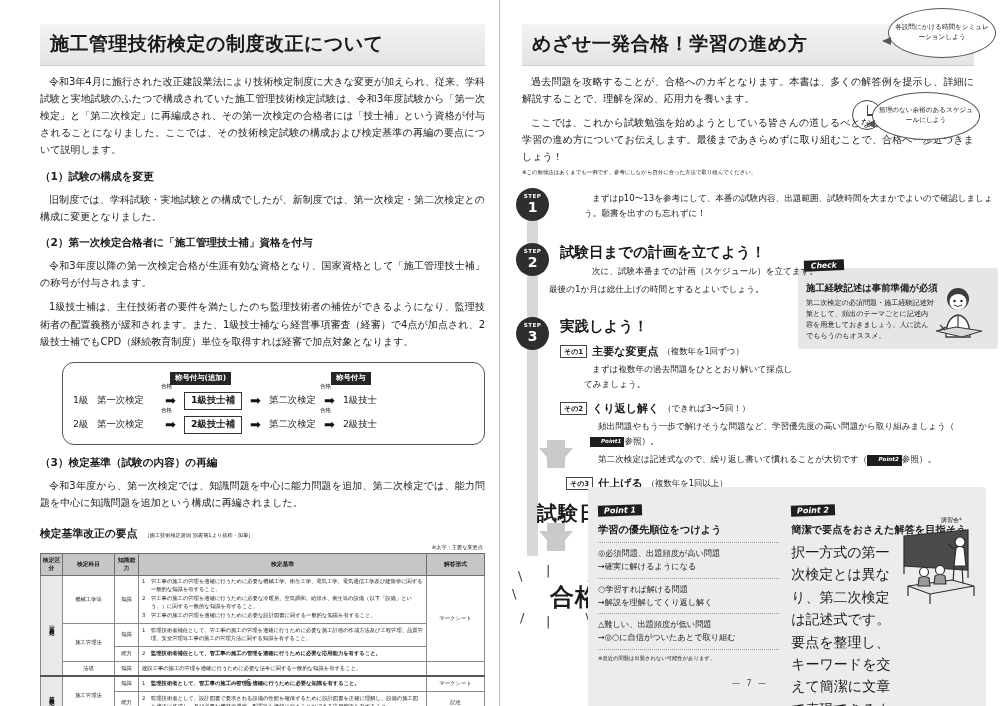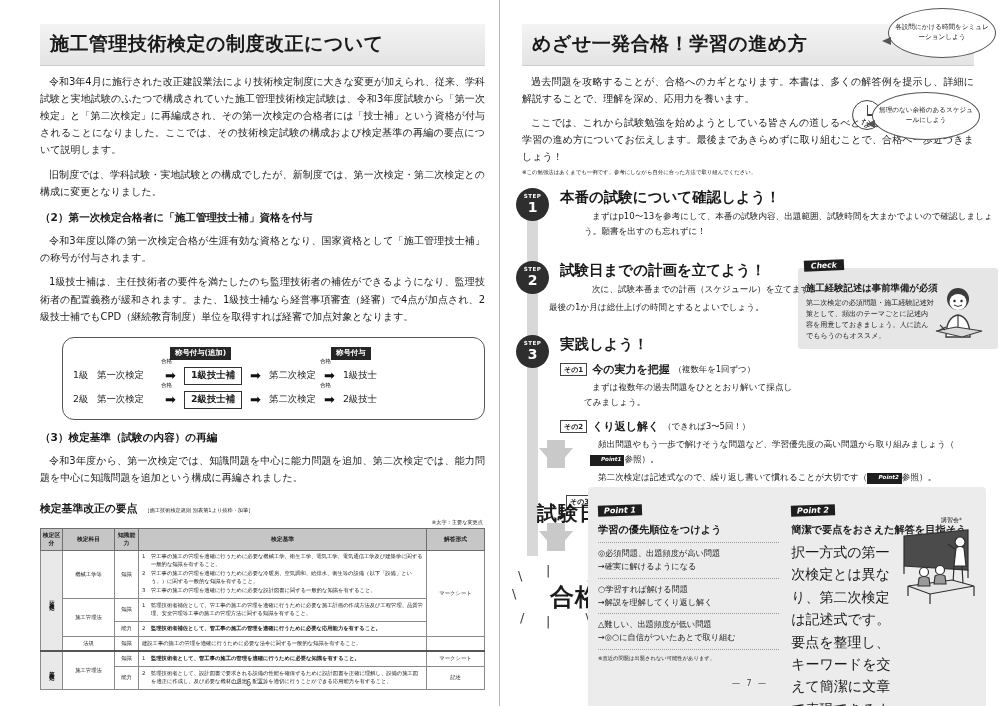"（1）試験の構成を変更" h2.sub { html: none -> <h2>（1）試験の構成を変更</h2> }
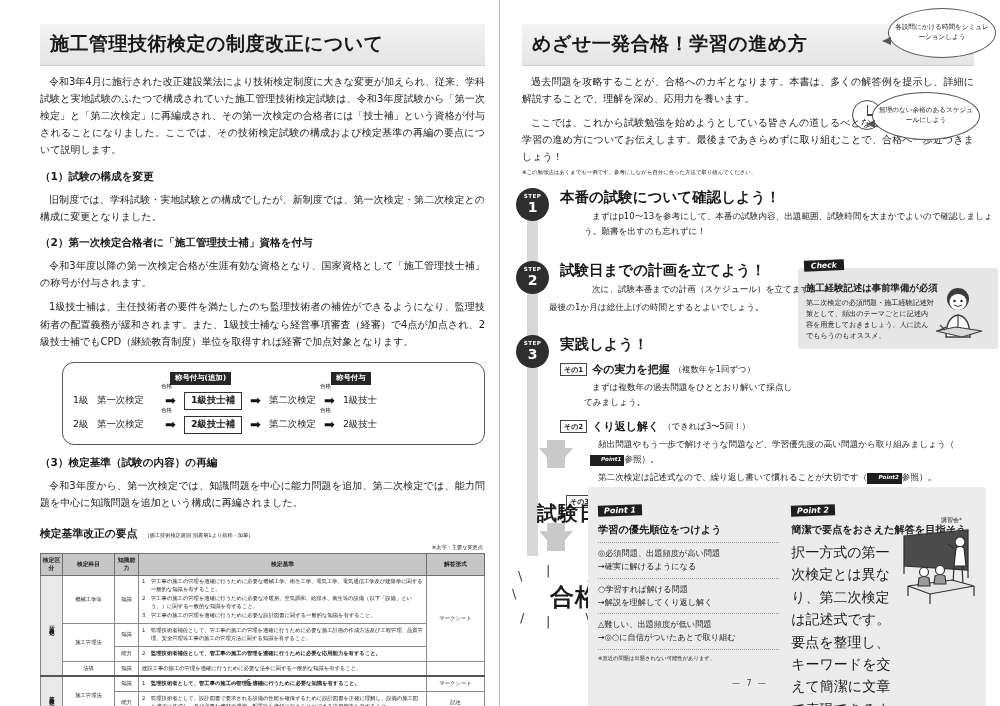"本番の試験について確認しよう！" div.step-title { html: <div>本番の試験について確認しよう！</div> -> none }
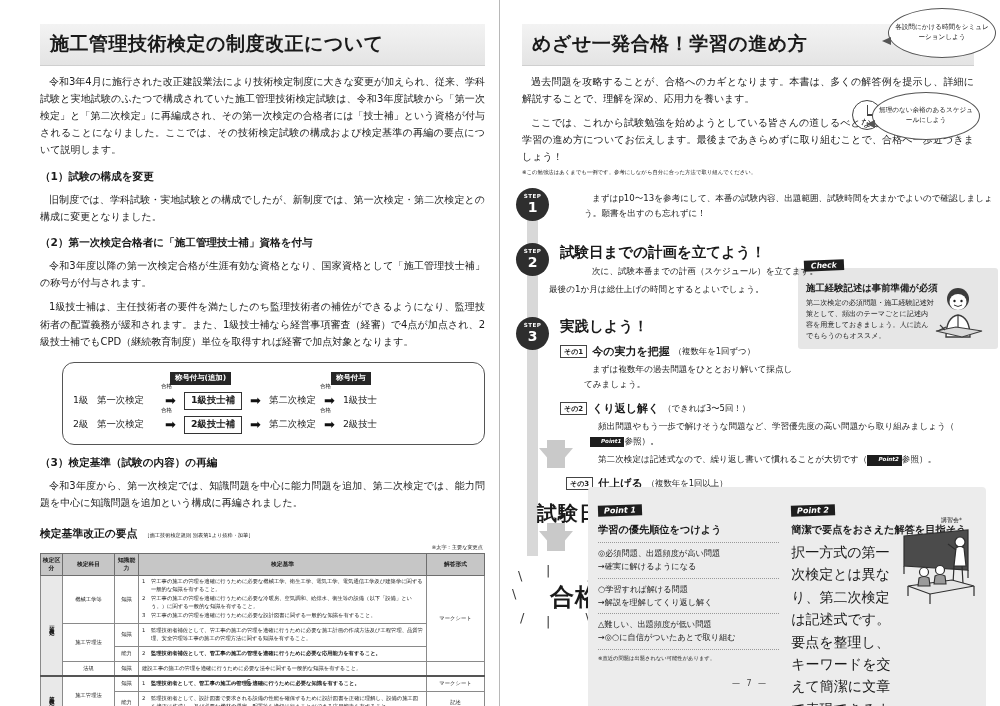"今の実力を把握" span { text: 今の実力を把握 -> 主要な変更点 }
